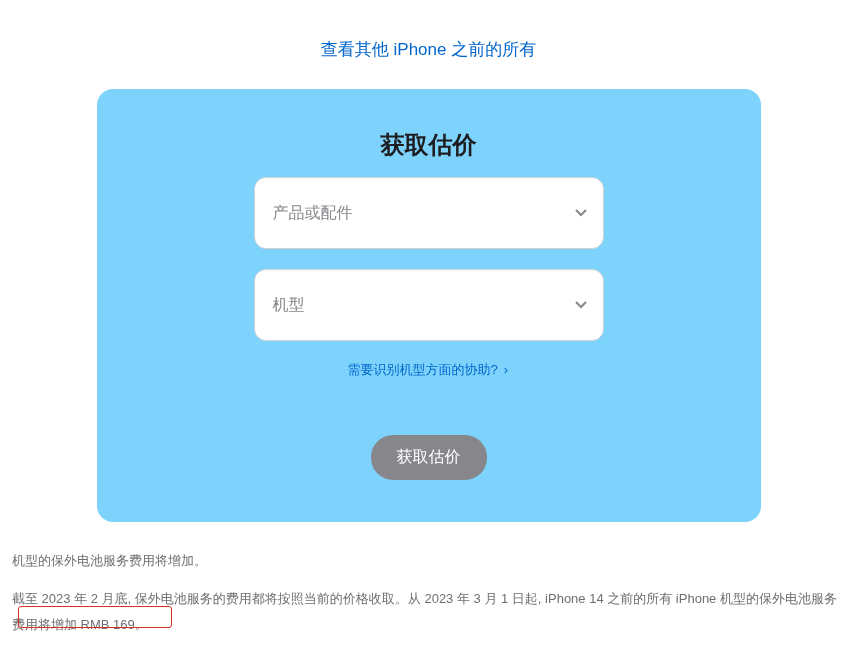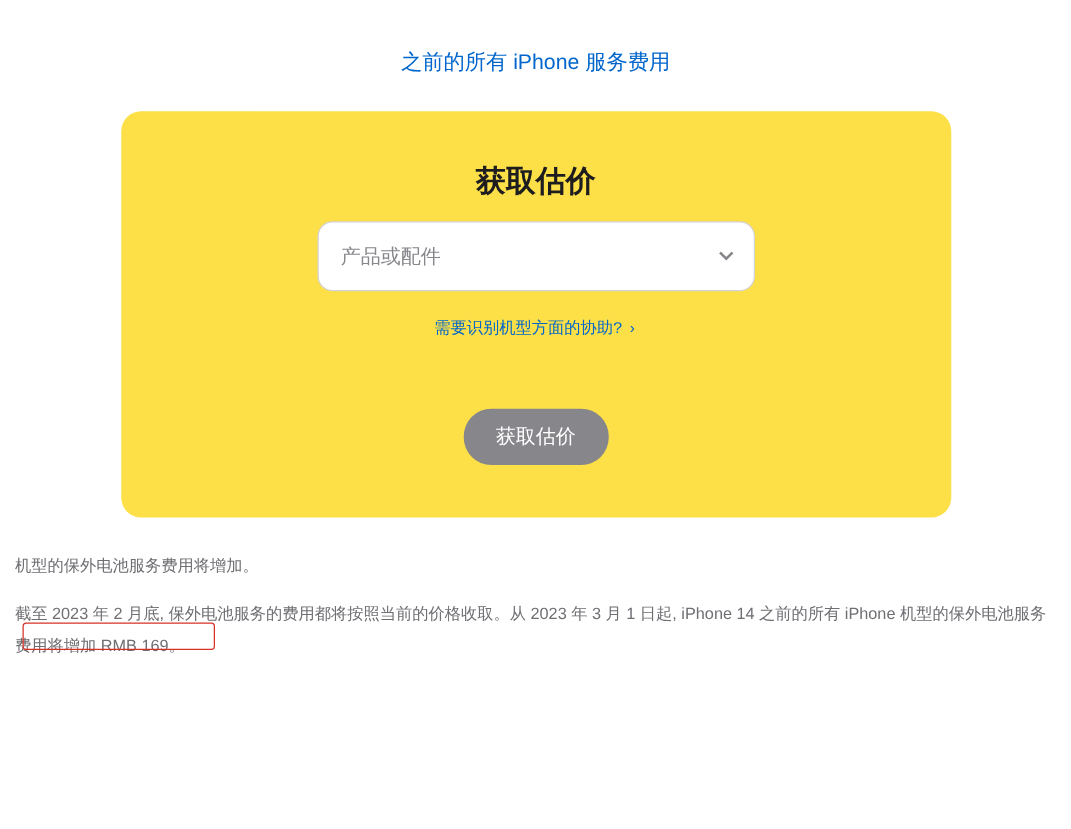"之前的所有 iPhone 服务费用" a { text: 之前的所有 iPhone 服务费用 -> 查看其他 iPhone 之前的所有 }
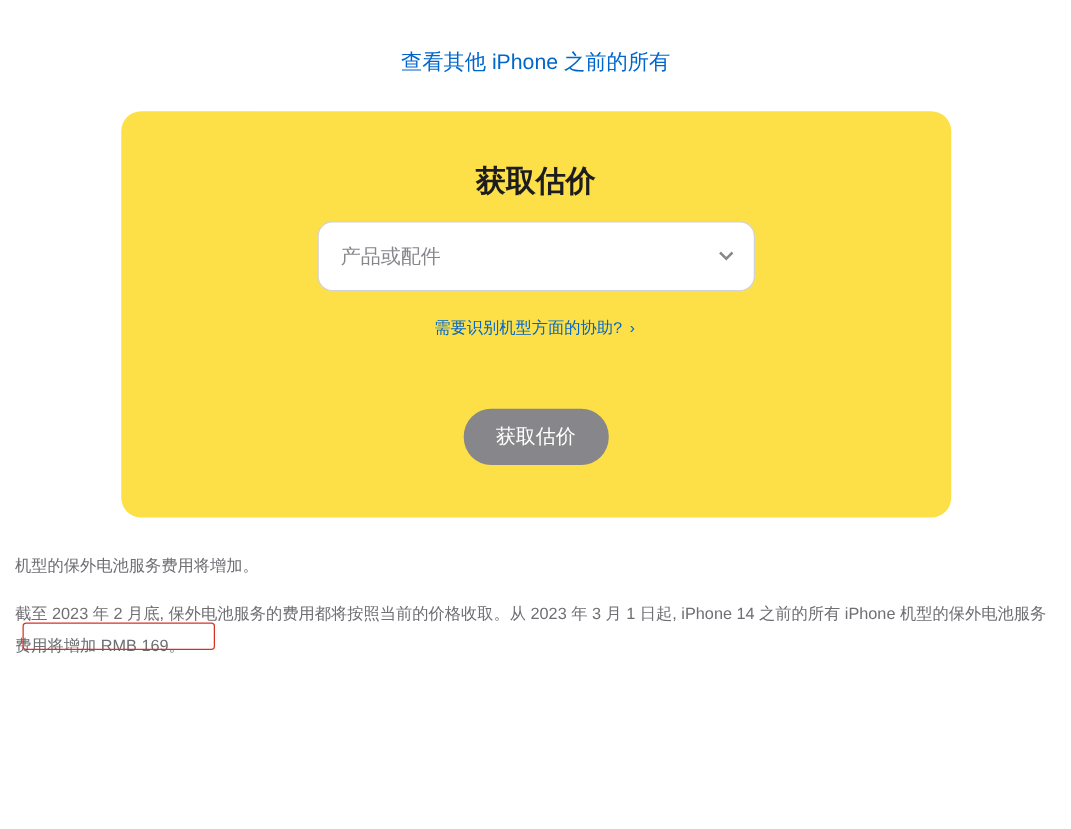"获取估价" .card { background: #fde047 -> #7dd3fc }
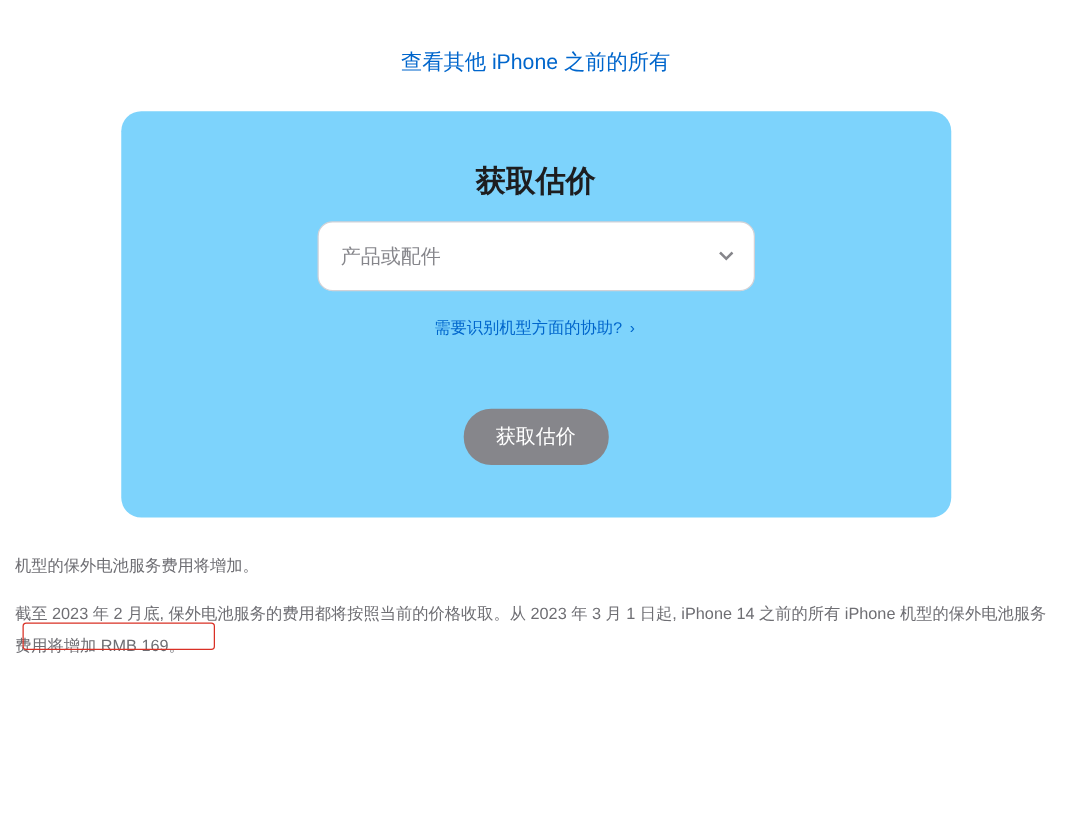"产品或配件" .select-box { height: 56px -> 72px }
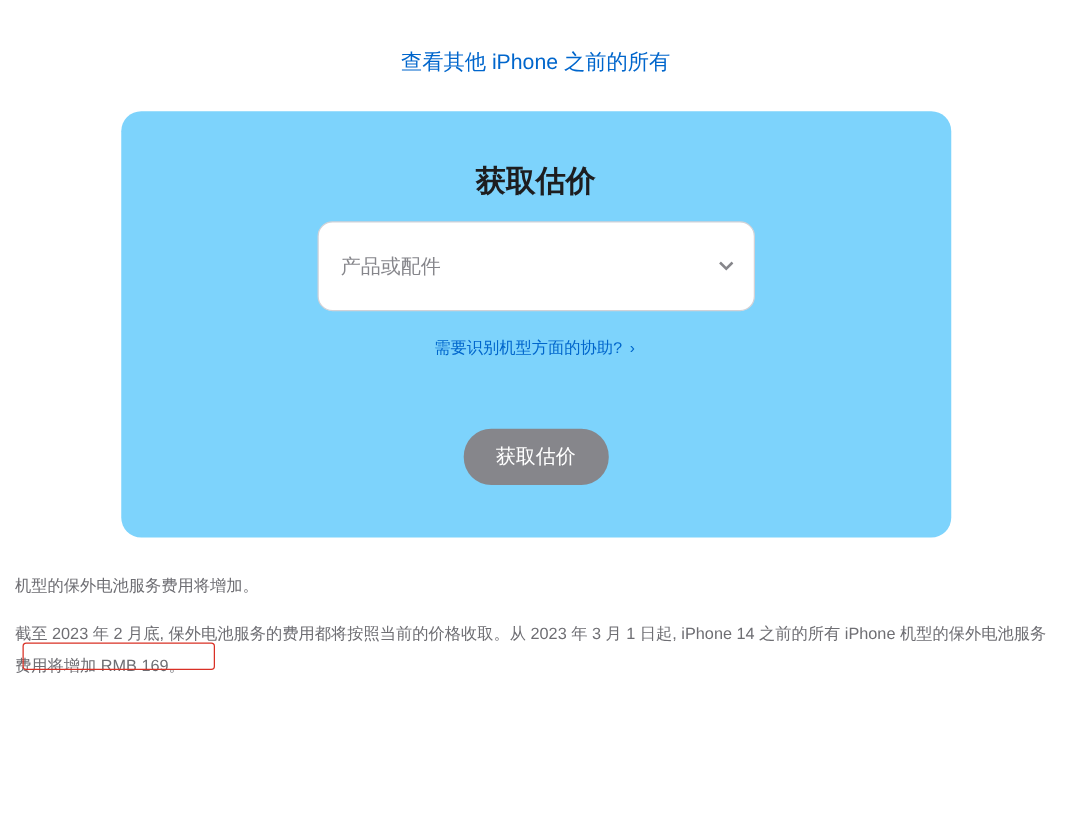"机型" div.select-wrapper { html: none -> <div> <div> <span>机型</span> <span> <svg> <polyline></polyline> </svg> </span> </div> </div> }
